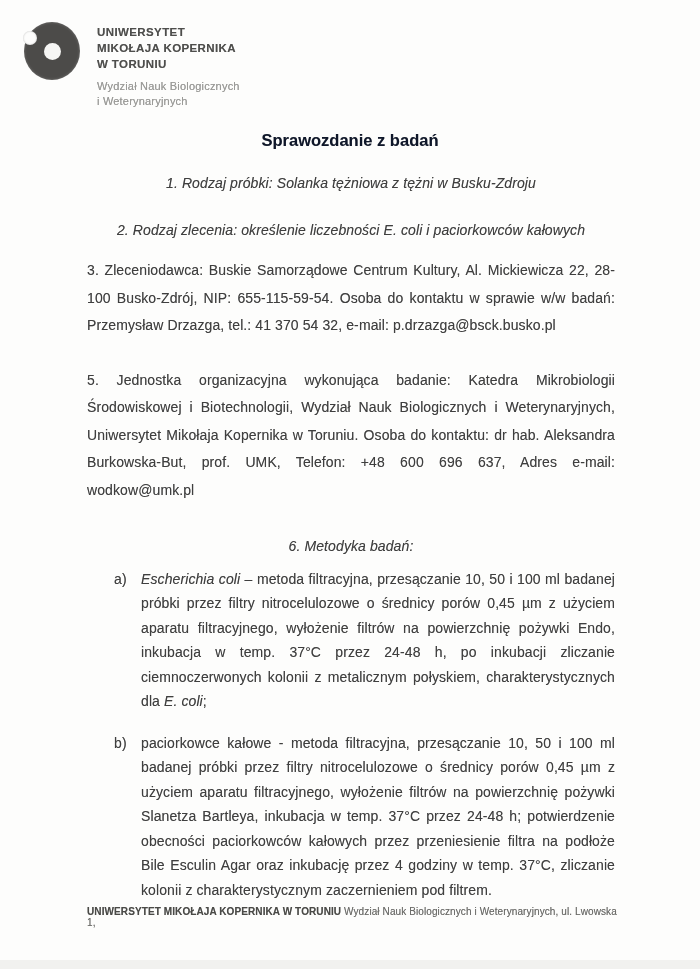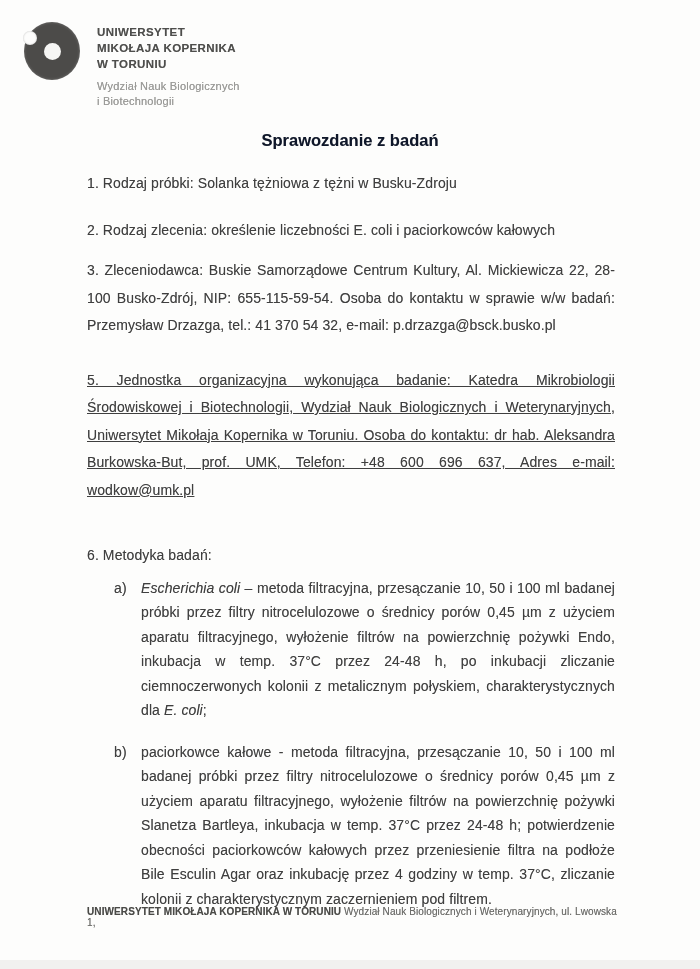"i Biotechnologii" div.fac-line { text: Biotechnologii -> Weterynaryjnych }
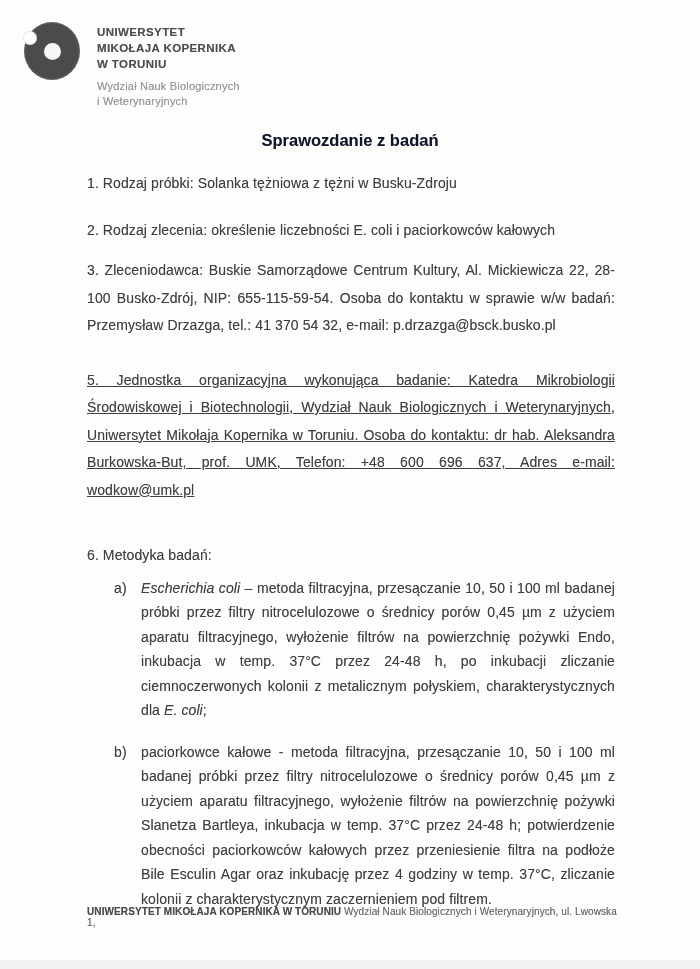"1. Rodzaj próbki: Solanka tężniowa" .para.single { font-style: none -> italic; text-align: left -> center }
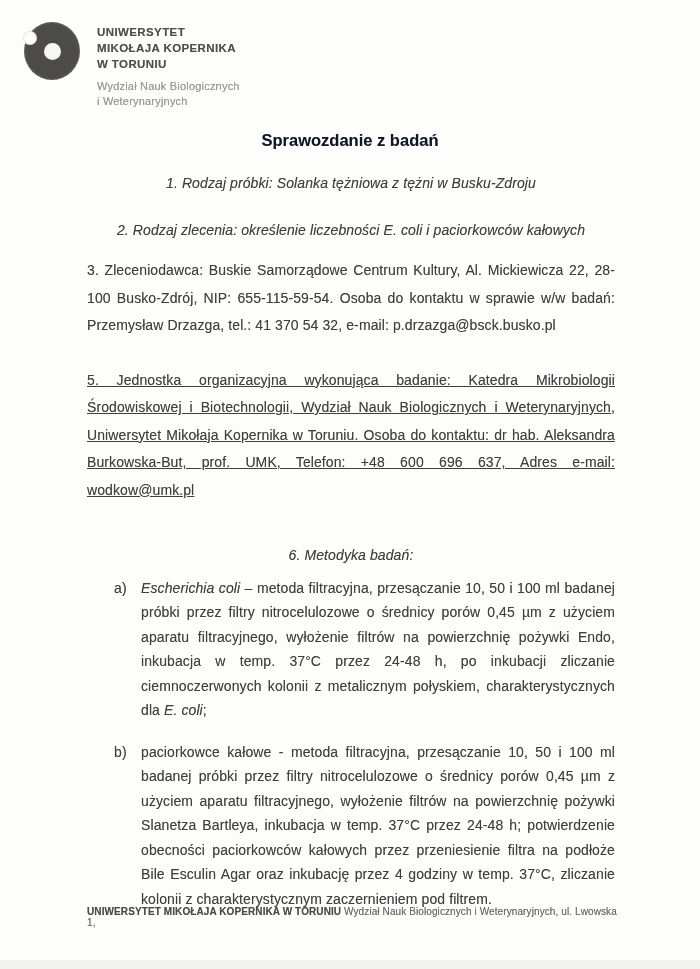"5. Jednostka organizacyjna wykonująca" .mb-e { margin-bottom: 38px -> 29px; text-decoration: underline -> none }
